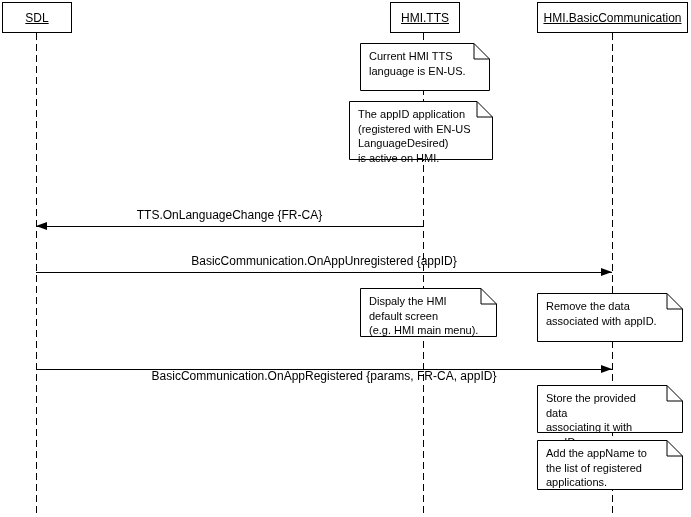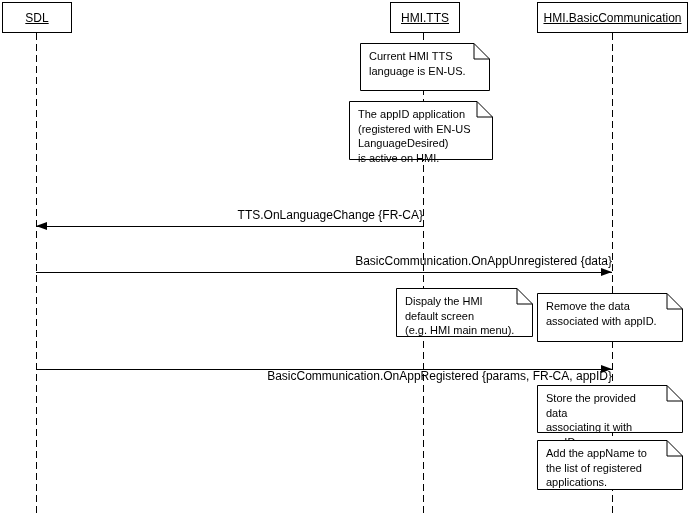"TTS.OnLanguageChange {FR-CA}" .msg-label { text-align: right -> center }
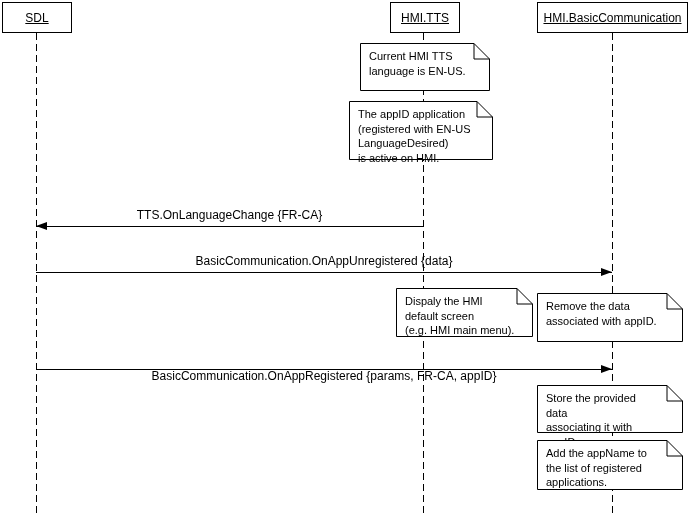"BasicCommunication.OnAppUnregistered" div.msg-label { text: data -> appID }
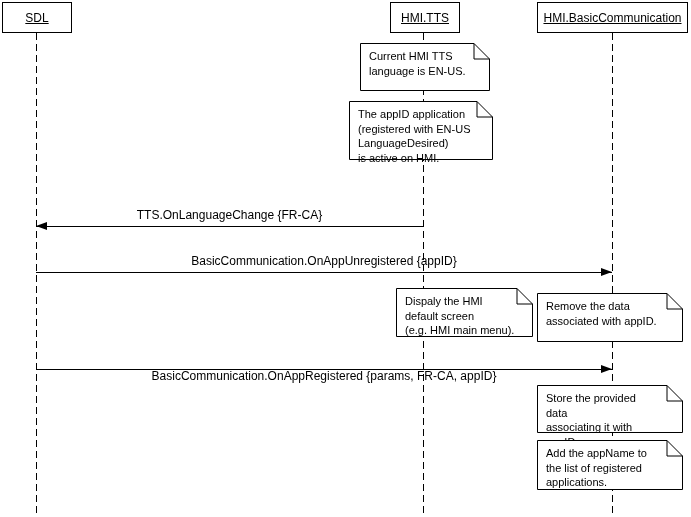"Dispaly the HMI" div.note { margin-left: 36px -> none }
